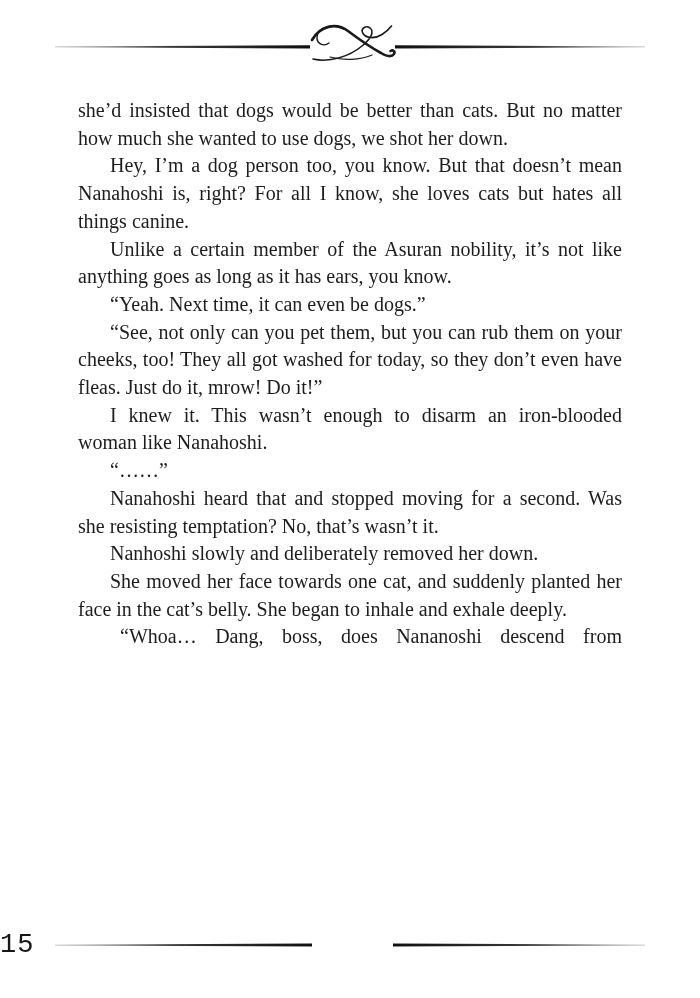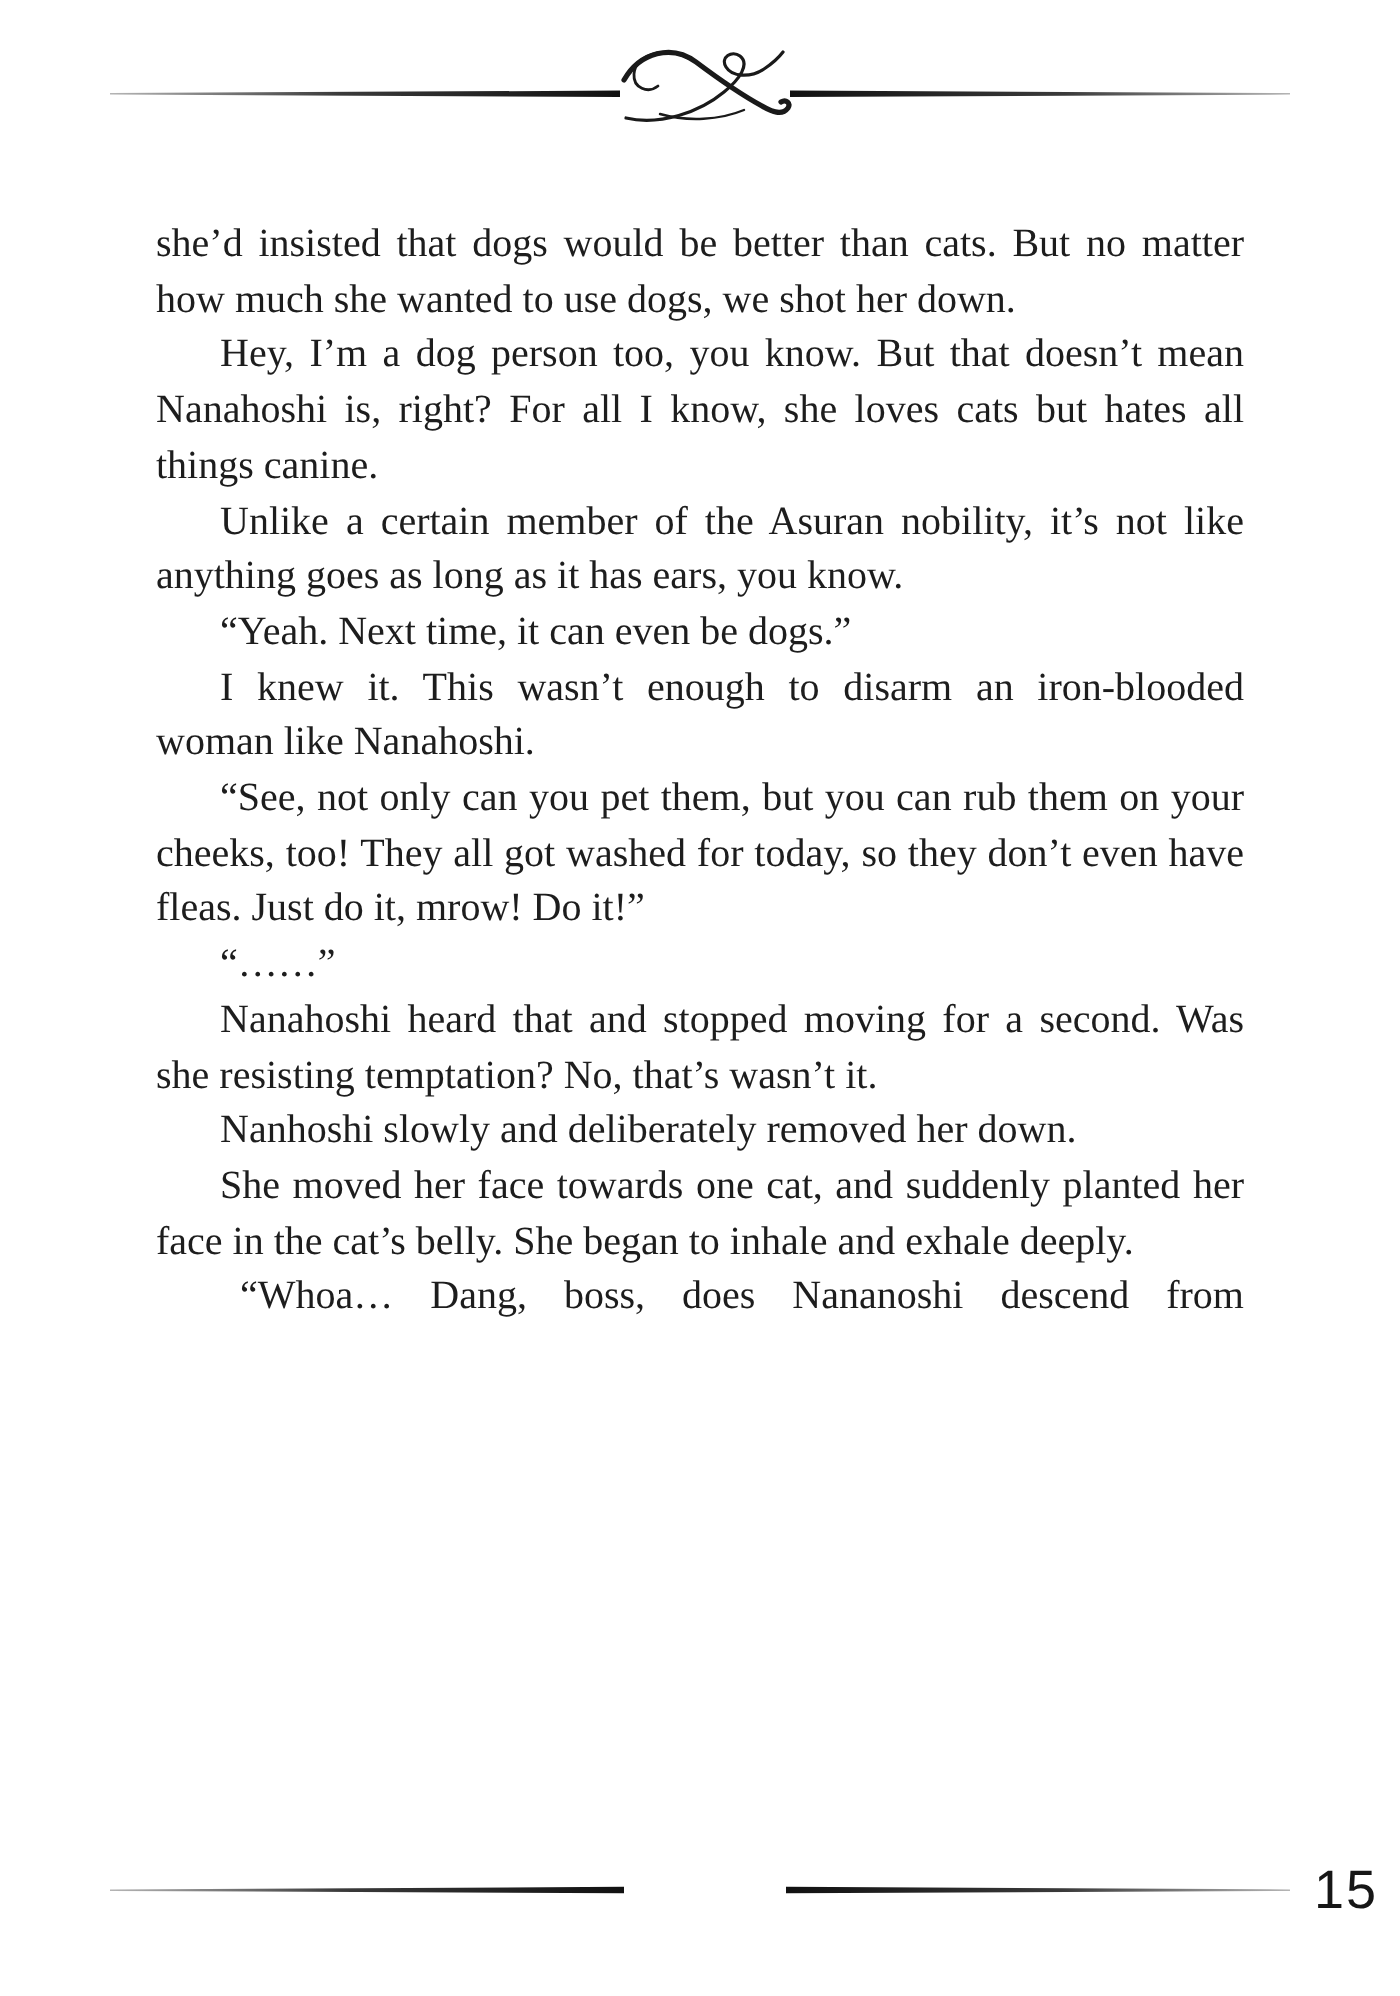"she’d insisted that dogs would" .body-text p.continuation { margin-top: 12px -> none }
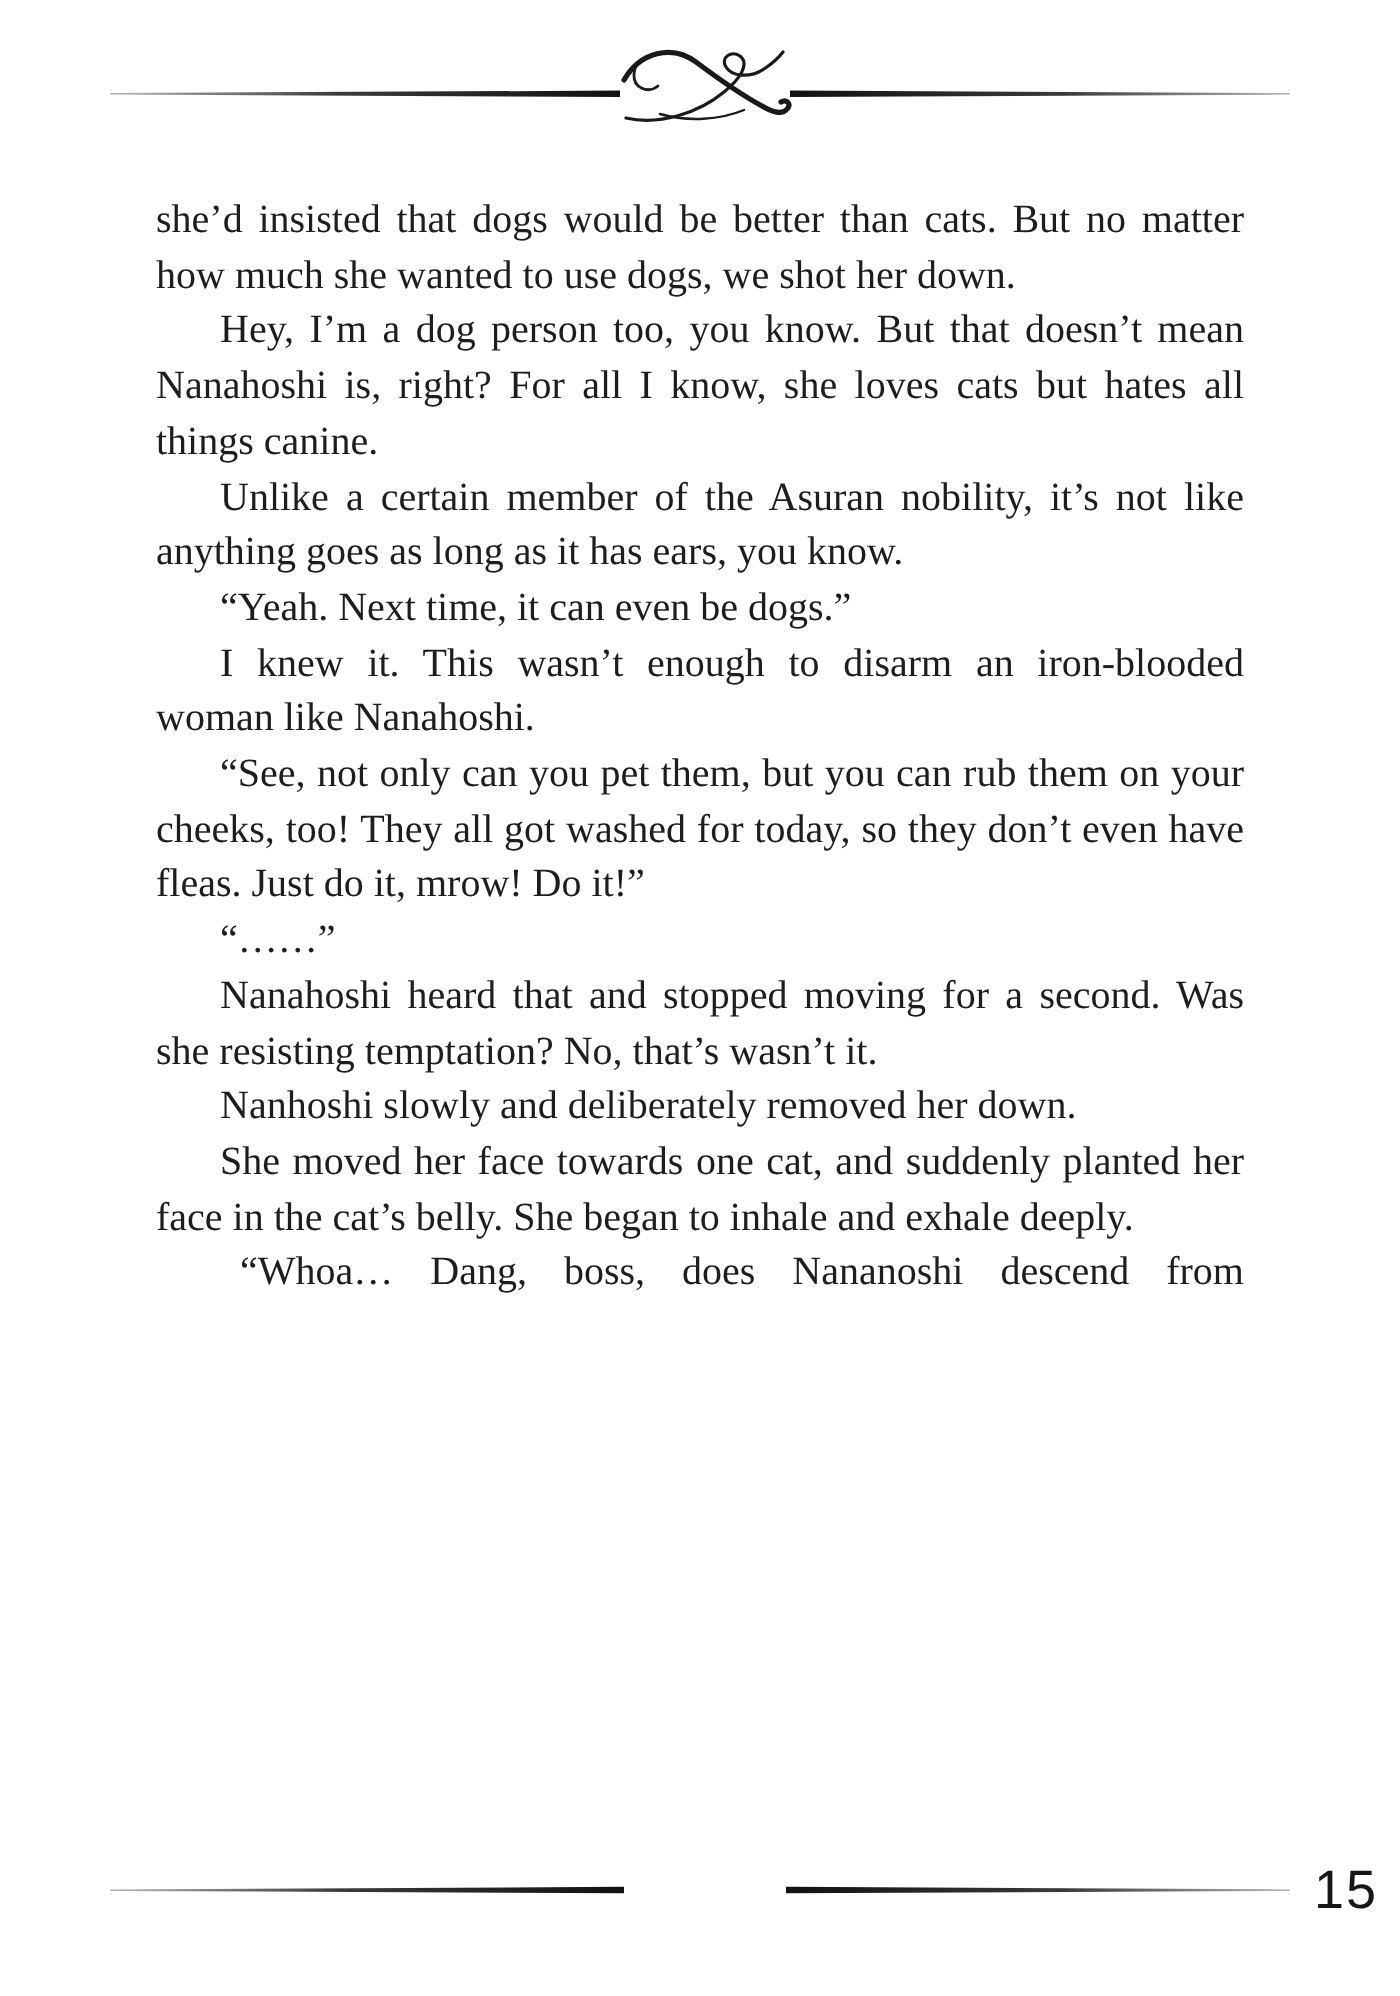"I knew it. This wasn’t" p { order: before "“See, not only can you" -> after "“See, not only can you" }
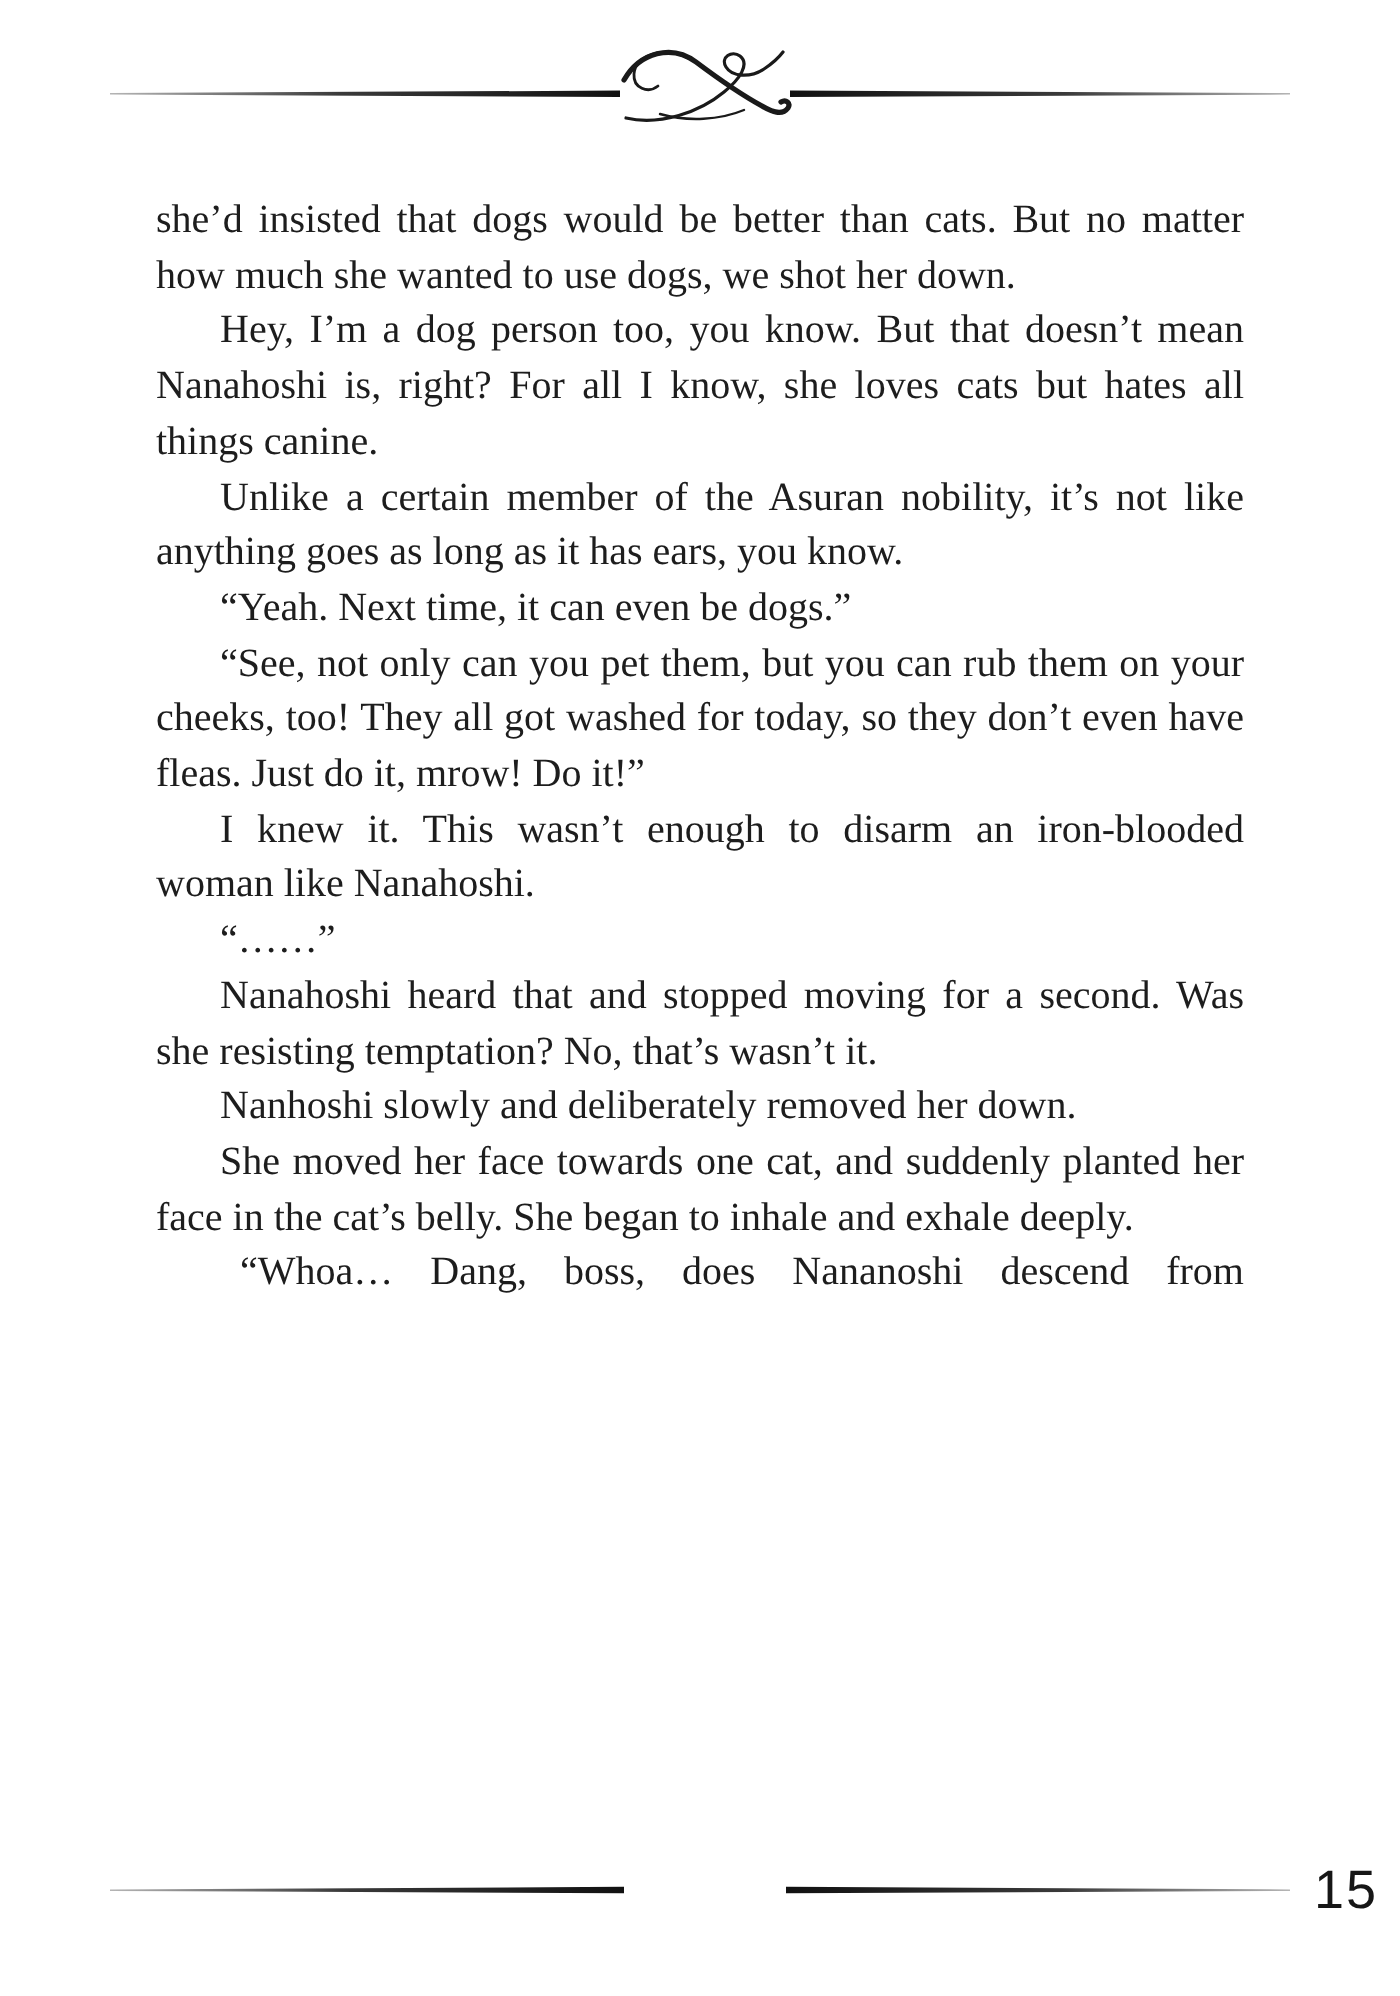"15" .page-number { font-family: Liberation Sans, sans-serif -> Liberation Mono, monospace; text-align: right -> left }
